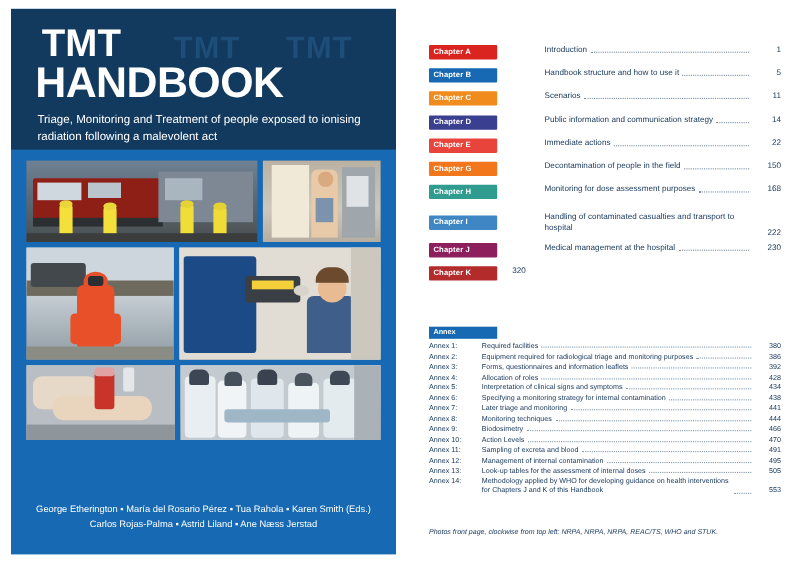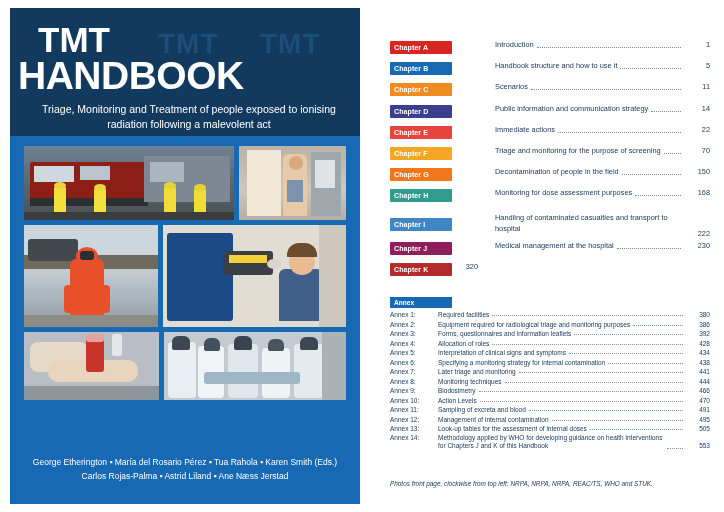"HANDBOOK" .title-handbook { left: 8px -> 22px }
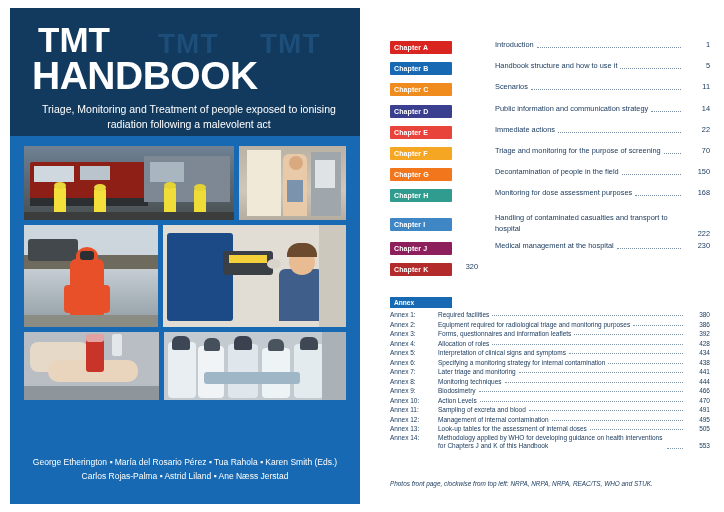"Triage, Monitoring and Treatment of" .subtitle { text-align: center -> none }
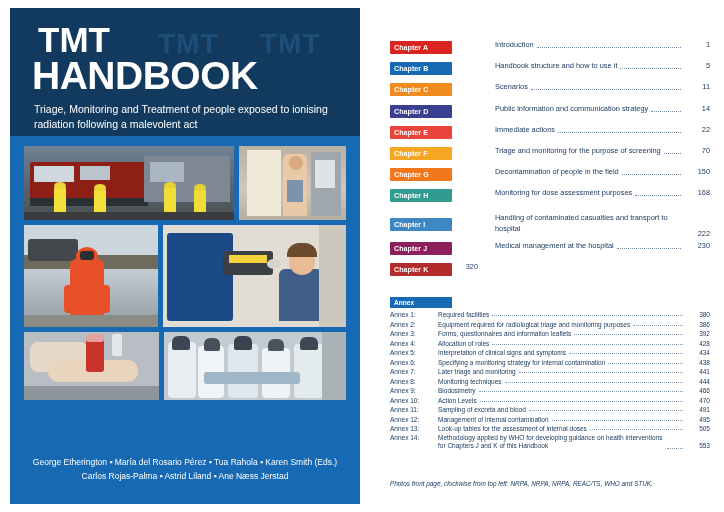"Triage and monitoring for the" div.chap-row { html: <div> <div>Chapter F</div> <div> <span>Triage and monitoring for the purpose of screening</span> <span></span> </div> <div>70</div> </div> -> none }
